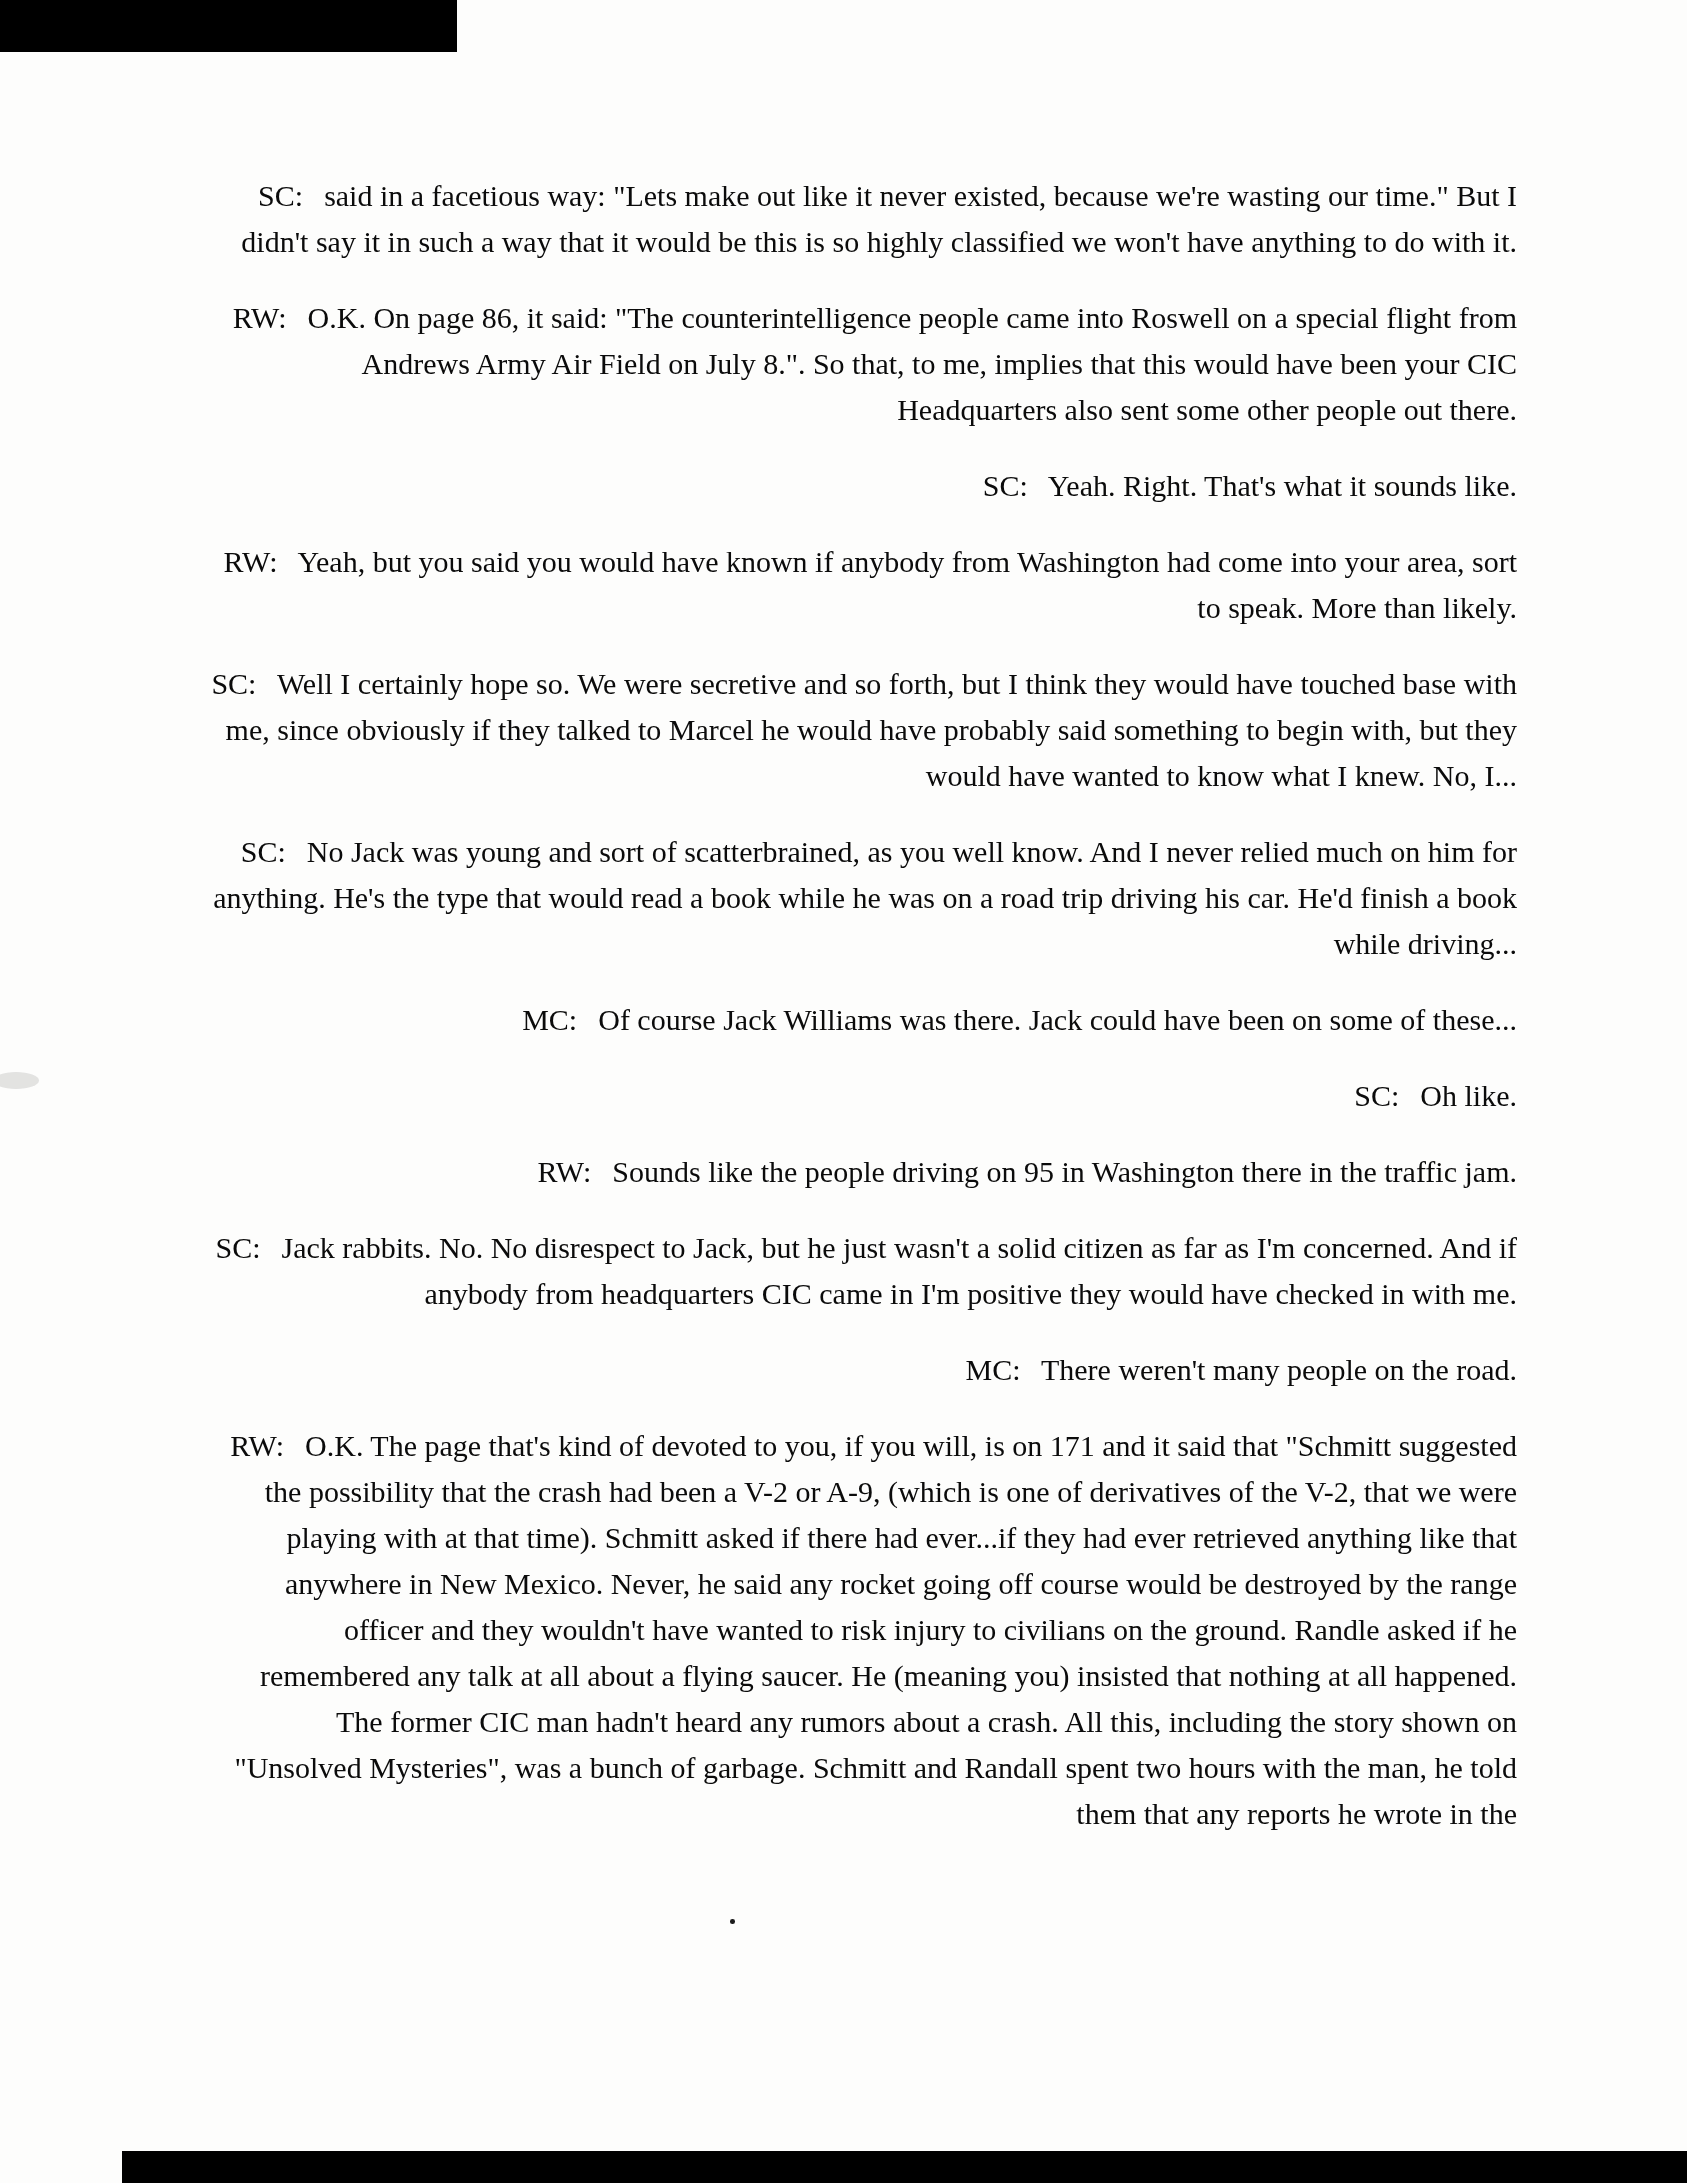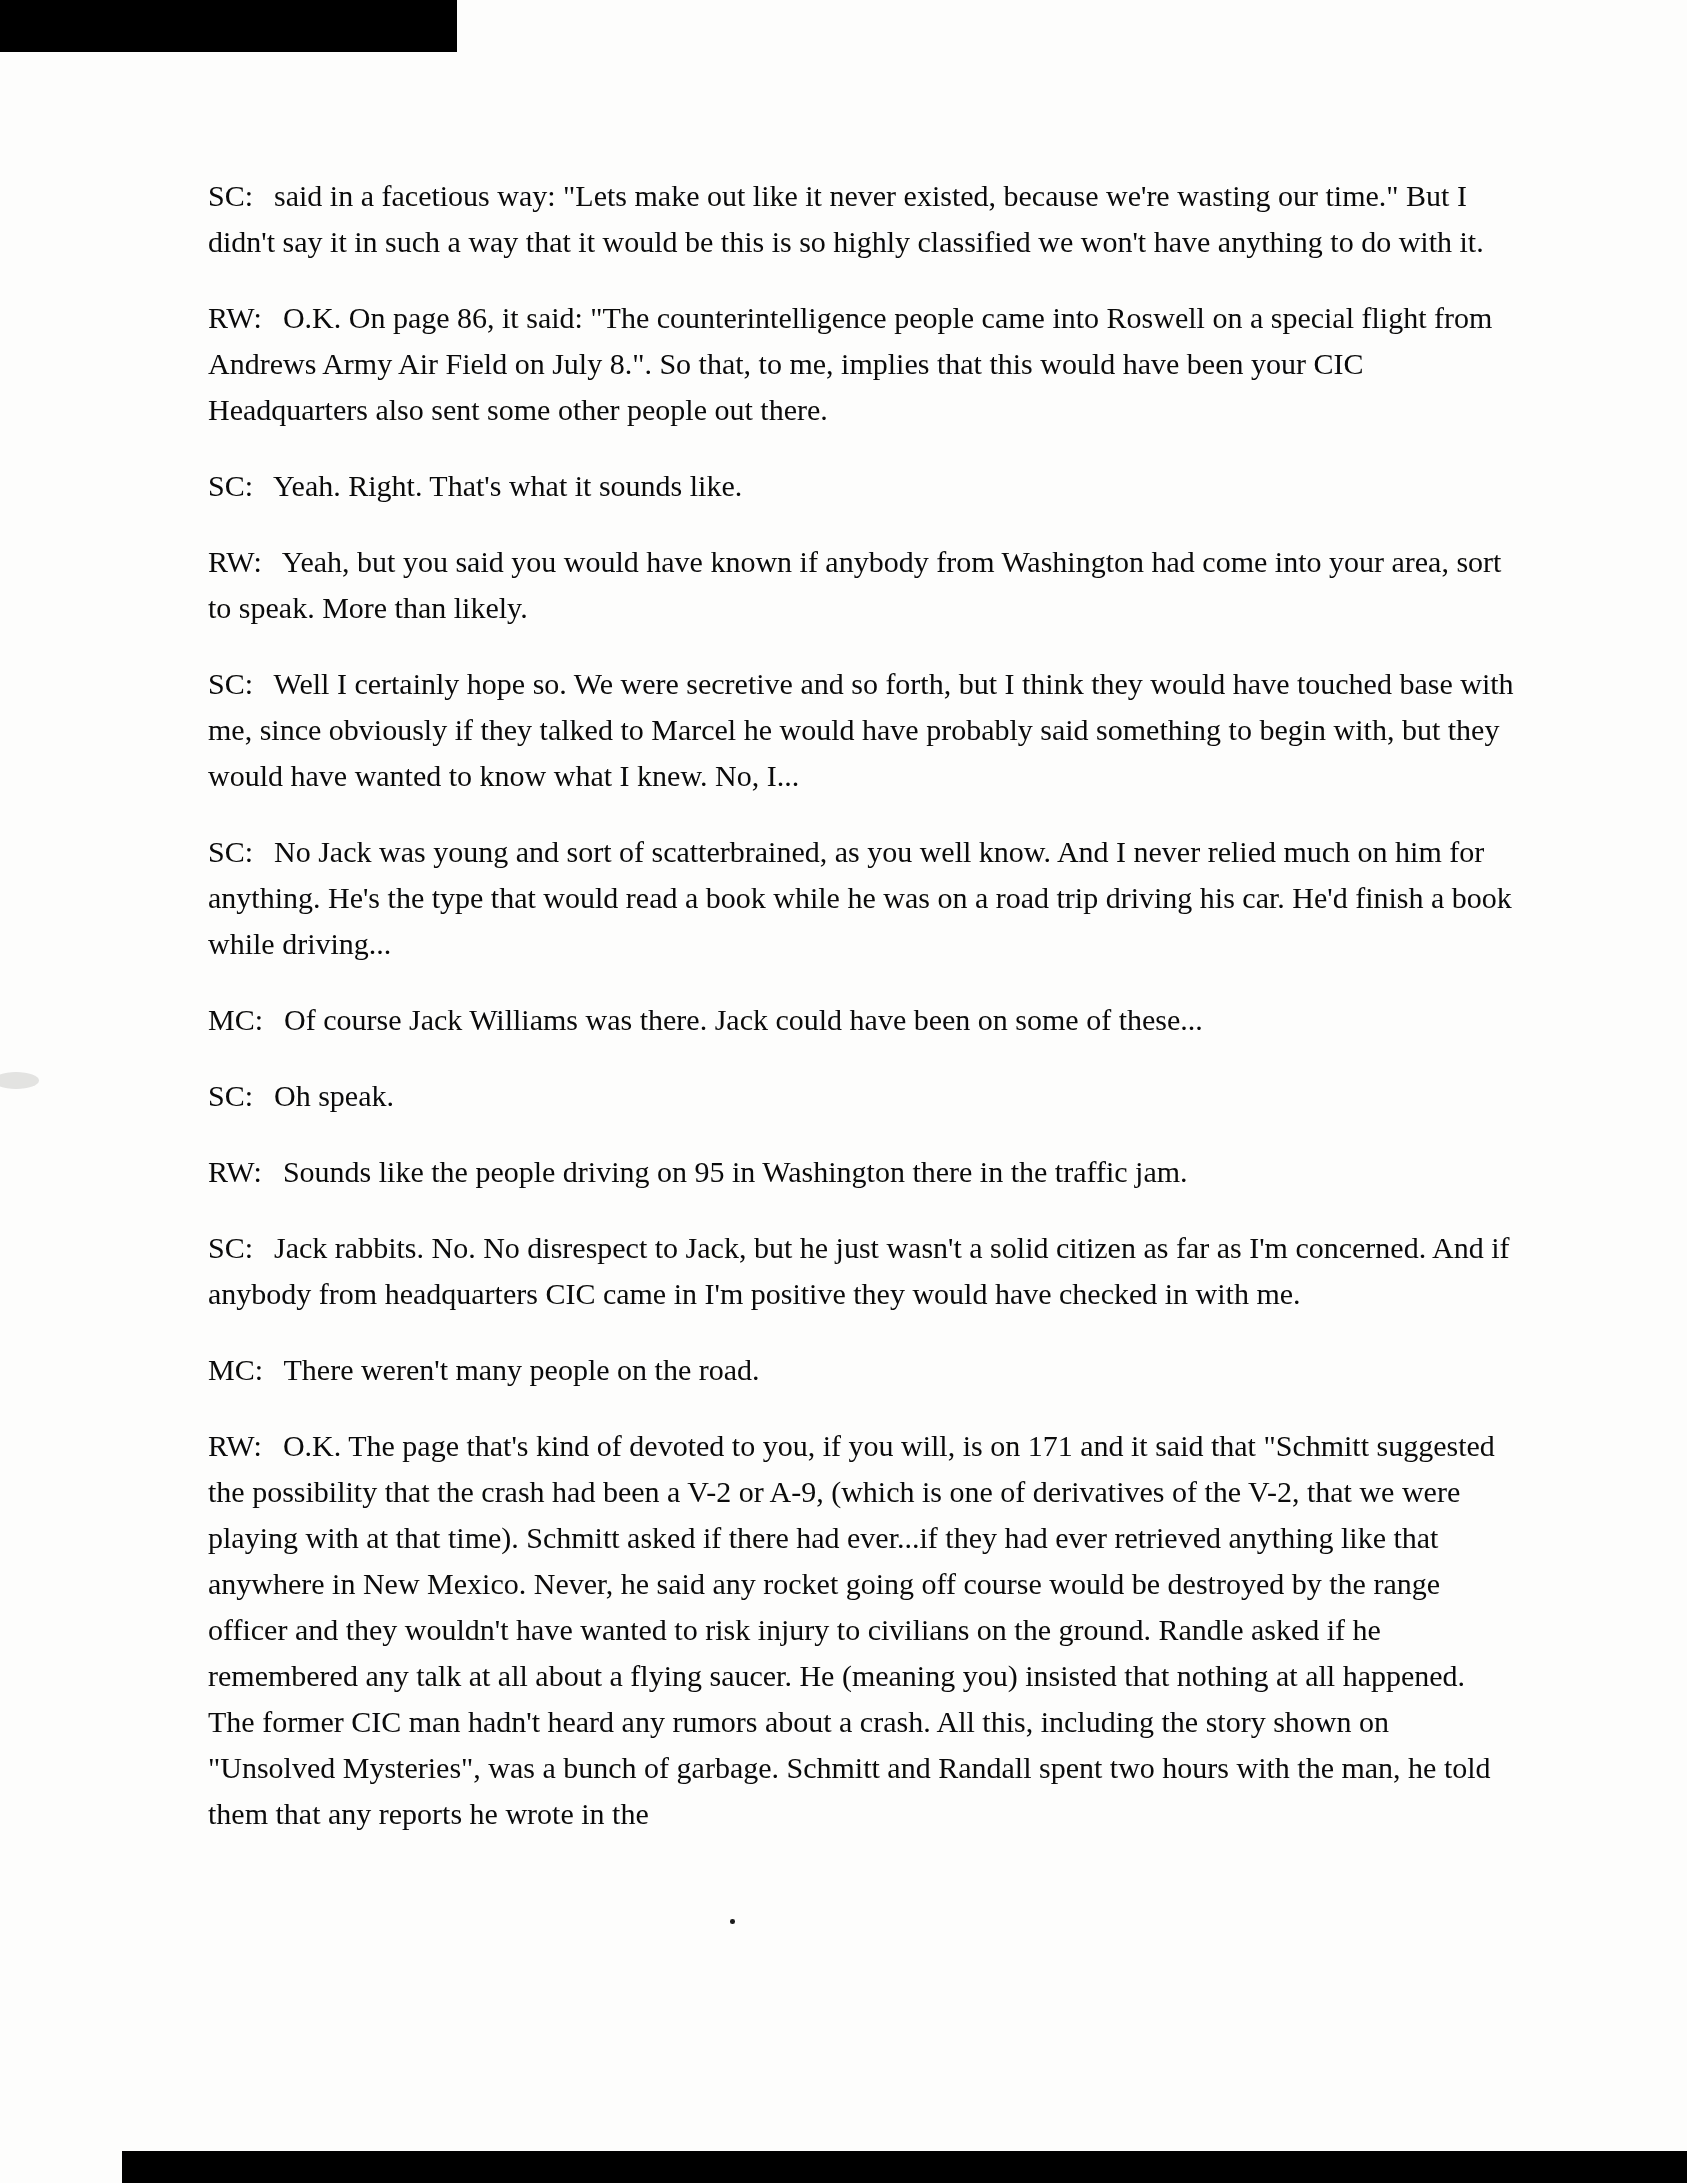"SC: said in a facetious" .content p { text-align: none -> right }
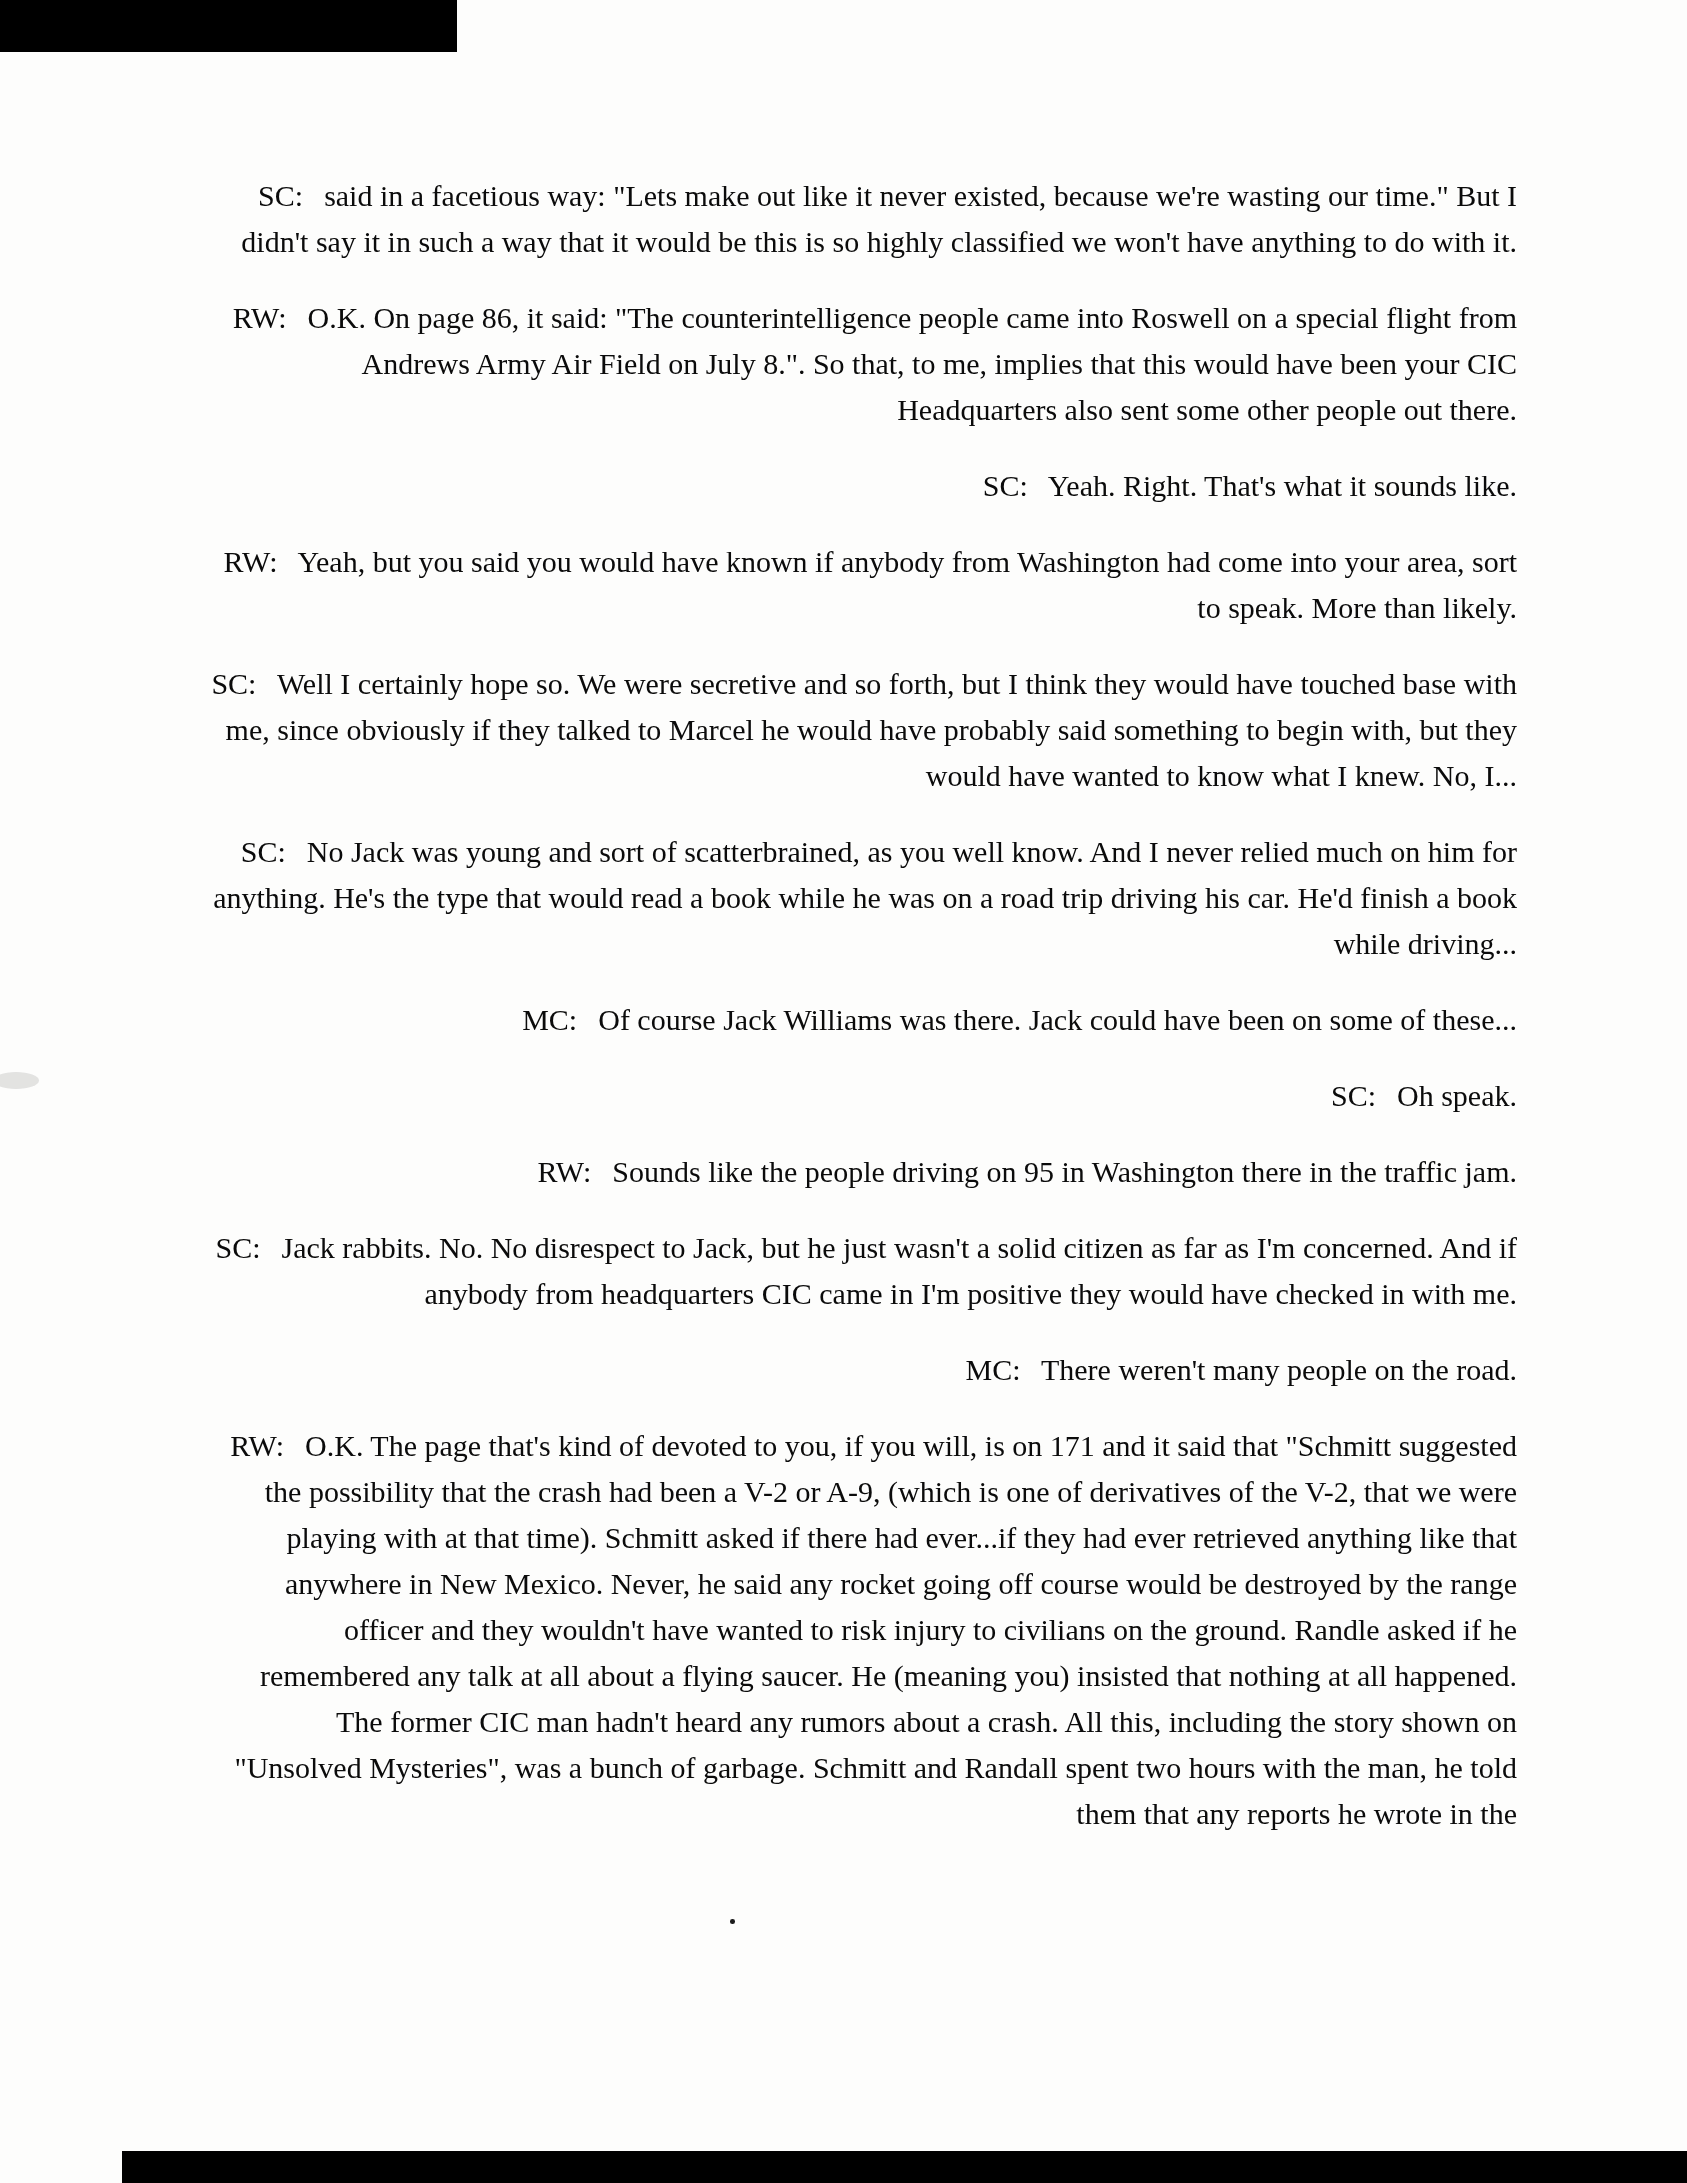"Oh speak." span { text: speak -> like }
